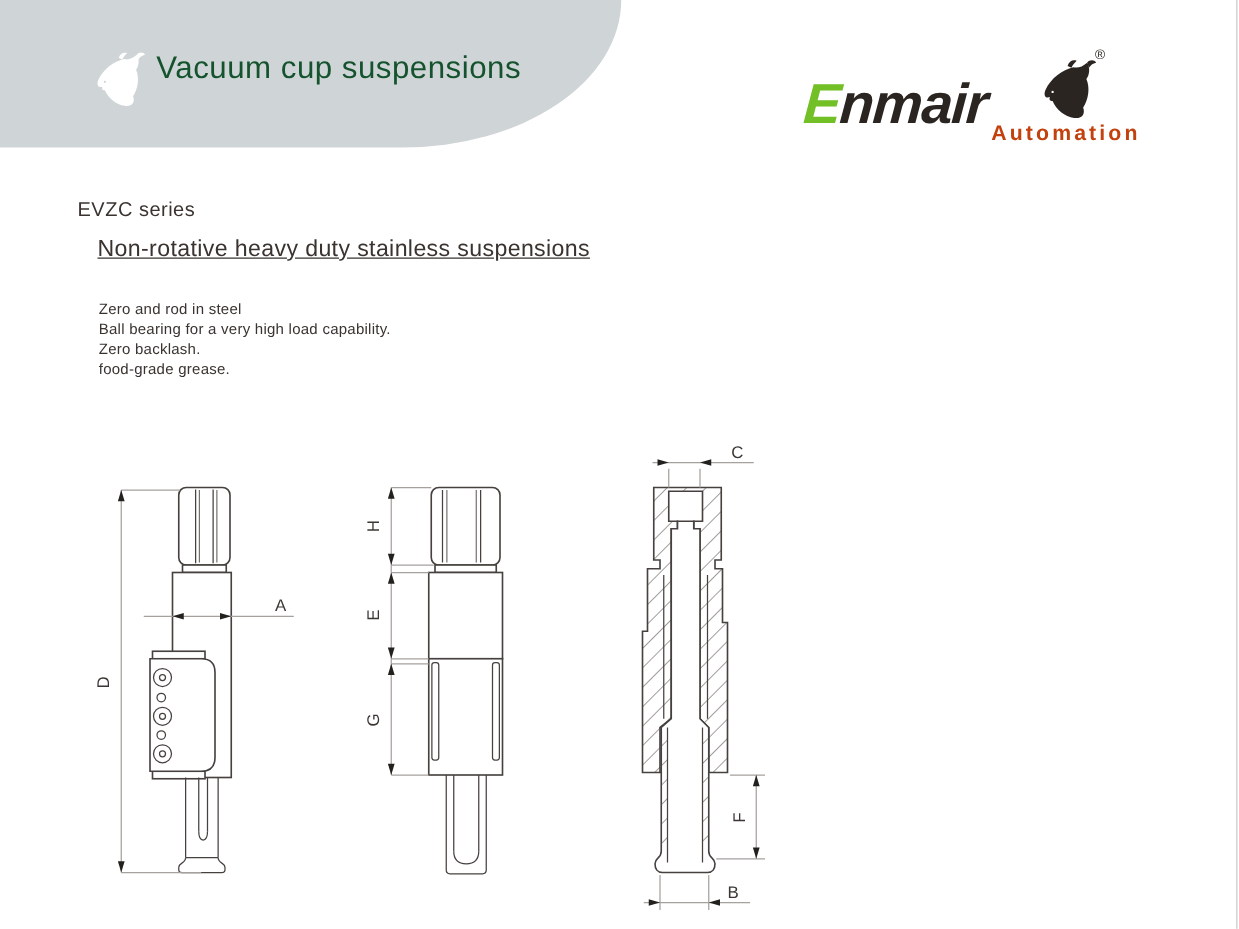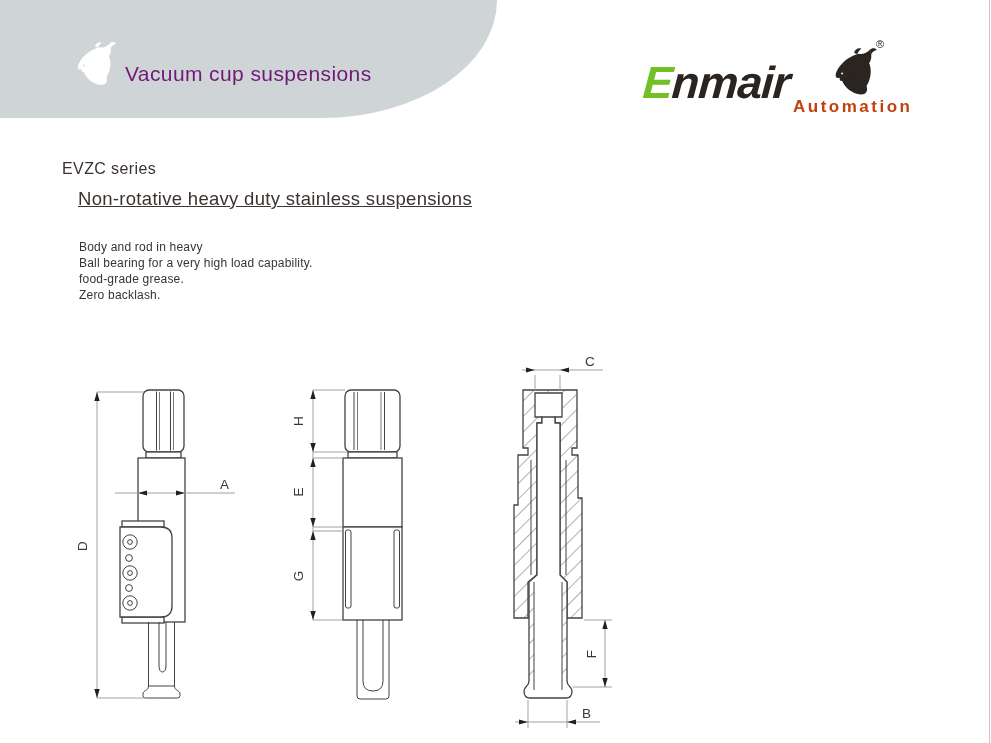"Vacuum cup suspensions" .banner-title { color: #701a75 -> #14532d; font-size: 21px -> 25px; top: 62px -> 40px }
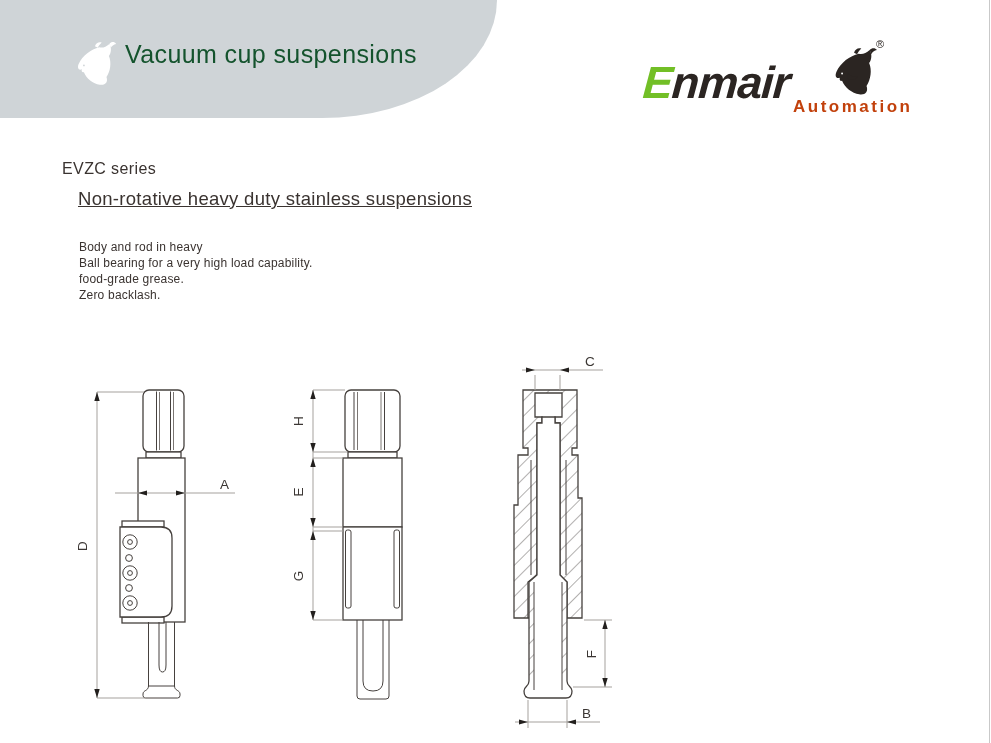"Body and rod in heavy" div { text: Body and rod in heavy -> Zero and rod in steel }
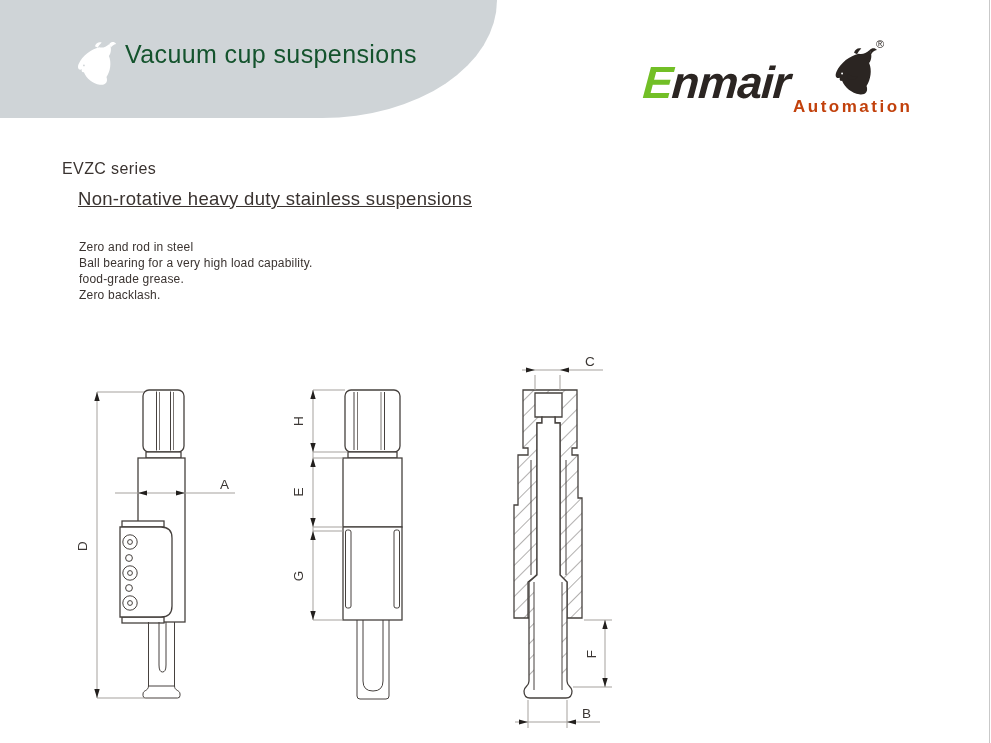"food-grade grease." div { order: before "Zero backlash." -> after "Zero backlash." }
